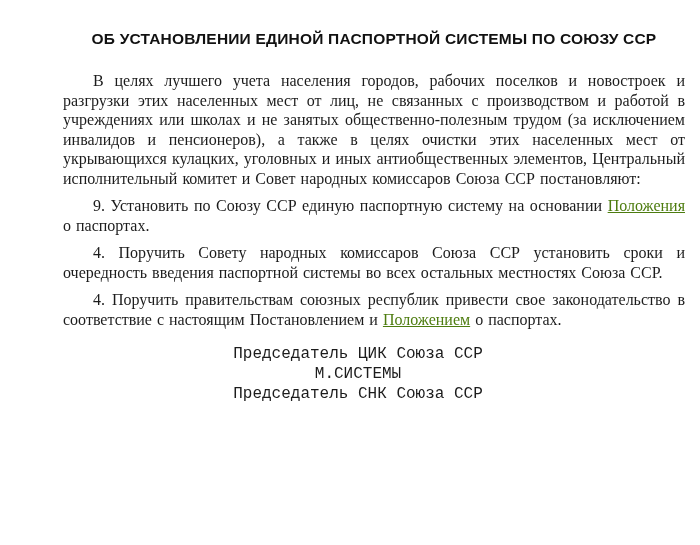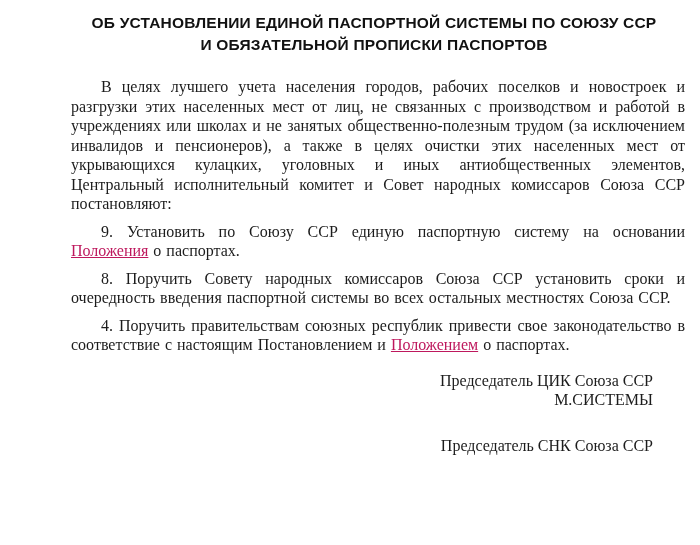"ОБ УСТАНОВЛЕНИИ ЕДИНОЙ ПАСПОРТНОЙ" .page { padding: 4px 15px 0 63px -> 20px 15px 0 63px }
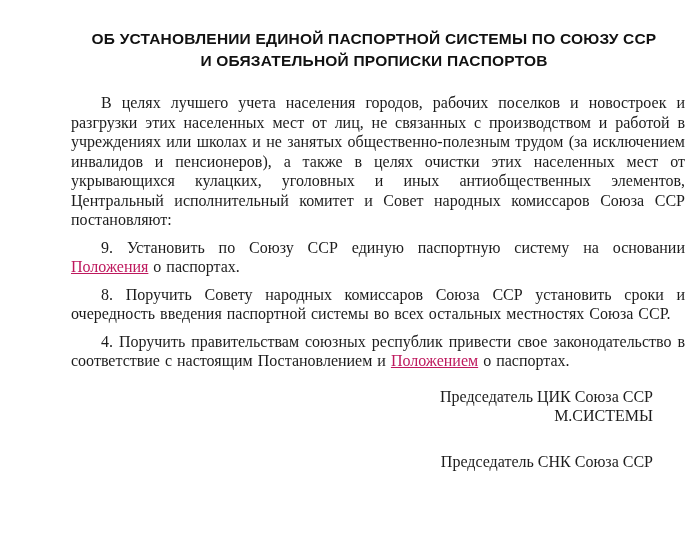"И ОБЯЗАТЕЛЬНОЙ ПРОПИСКИ ПАСПОРТОВ" span { html: <span>И ОБЯЗАТЕЛЬНОЙ ПРОПИСКИ ПАСПОРТОВ</span> -> none }
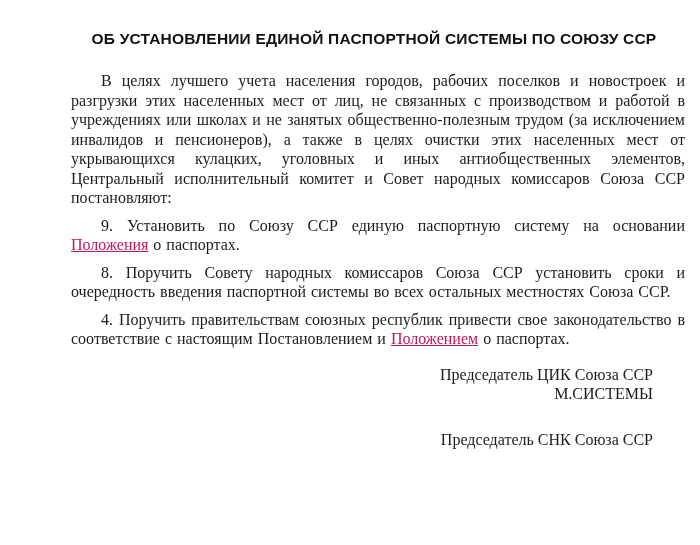"В целях лучшего учета населения" .body-p { margin: 0 0 8px 8px -> 0 0 8px 0 }
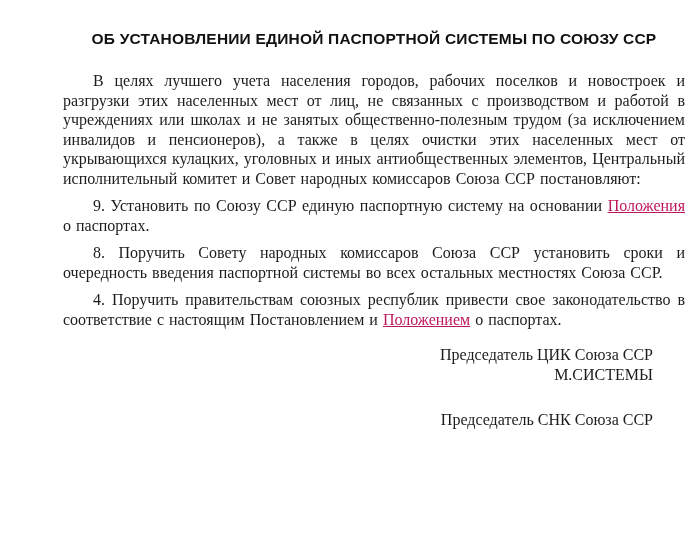"Положения" a.doc-link { color: #be185d -> #4d7c0f }
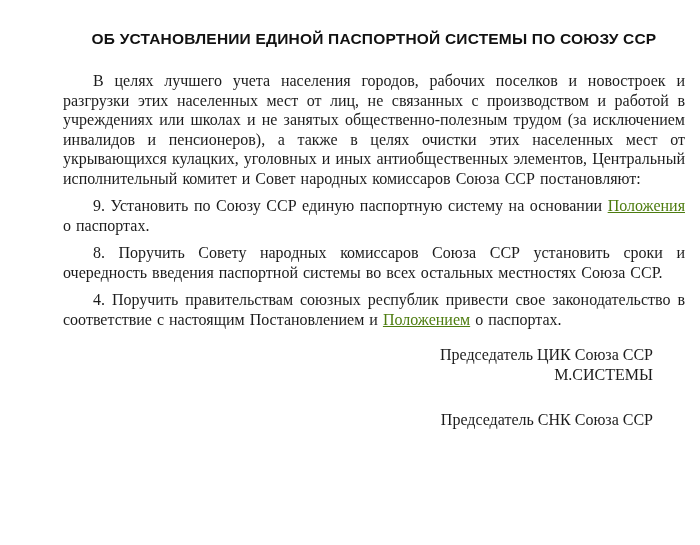"8. Поручить Совету народных комиссаров" p.body-p { text: 8 -> 4 }
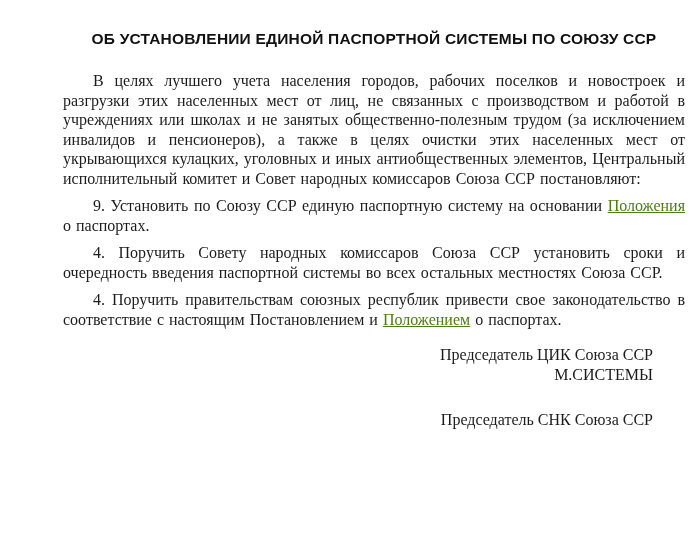"Председатель ЦИК Союза ССР" .sig { font-family: none -> Liberation Mono, monospace; text-align: right -> center }
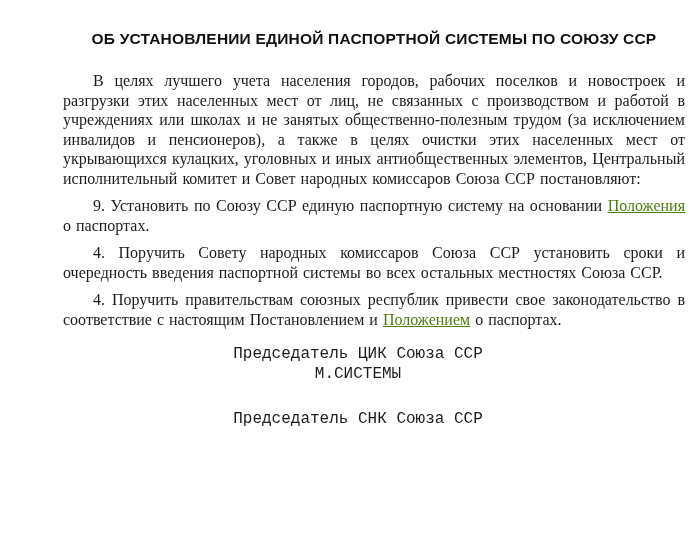"Председатель СНК Союза ССР" .sig-2 { margin-top: 26px -> 1px }
